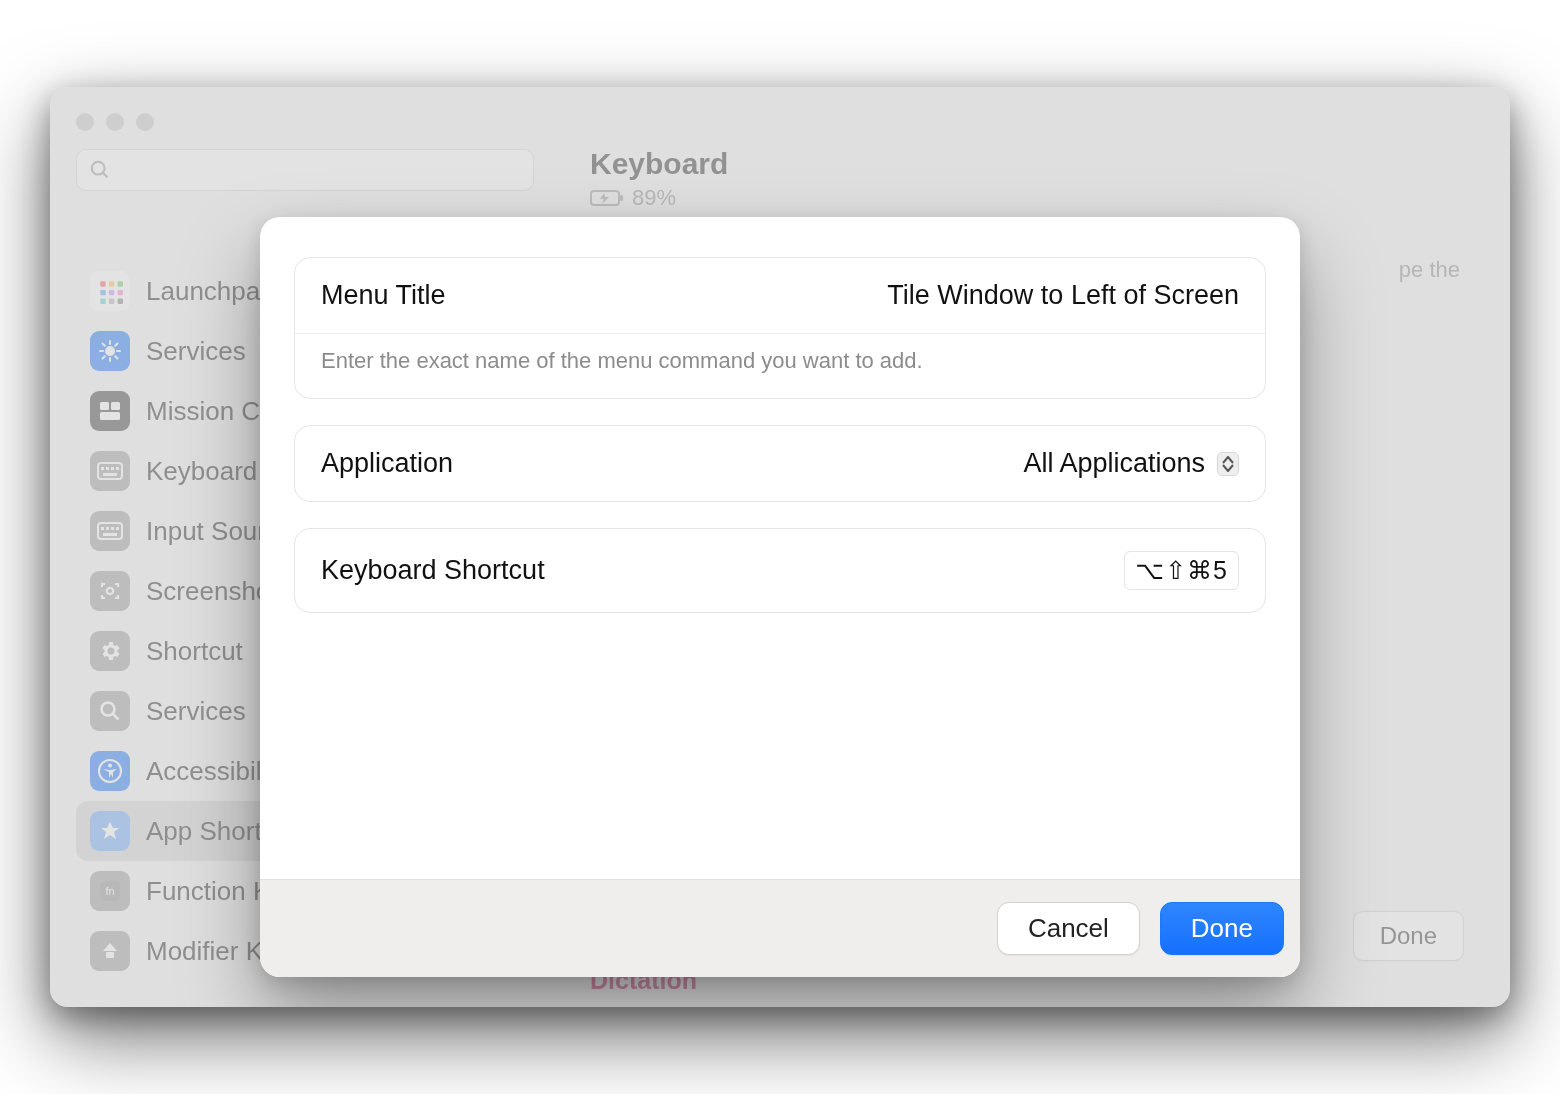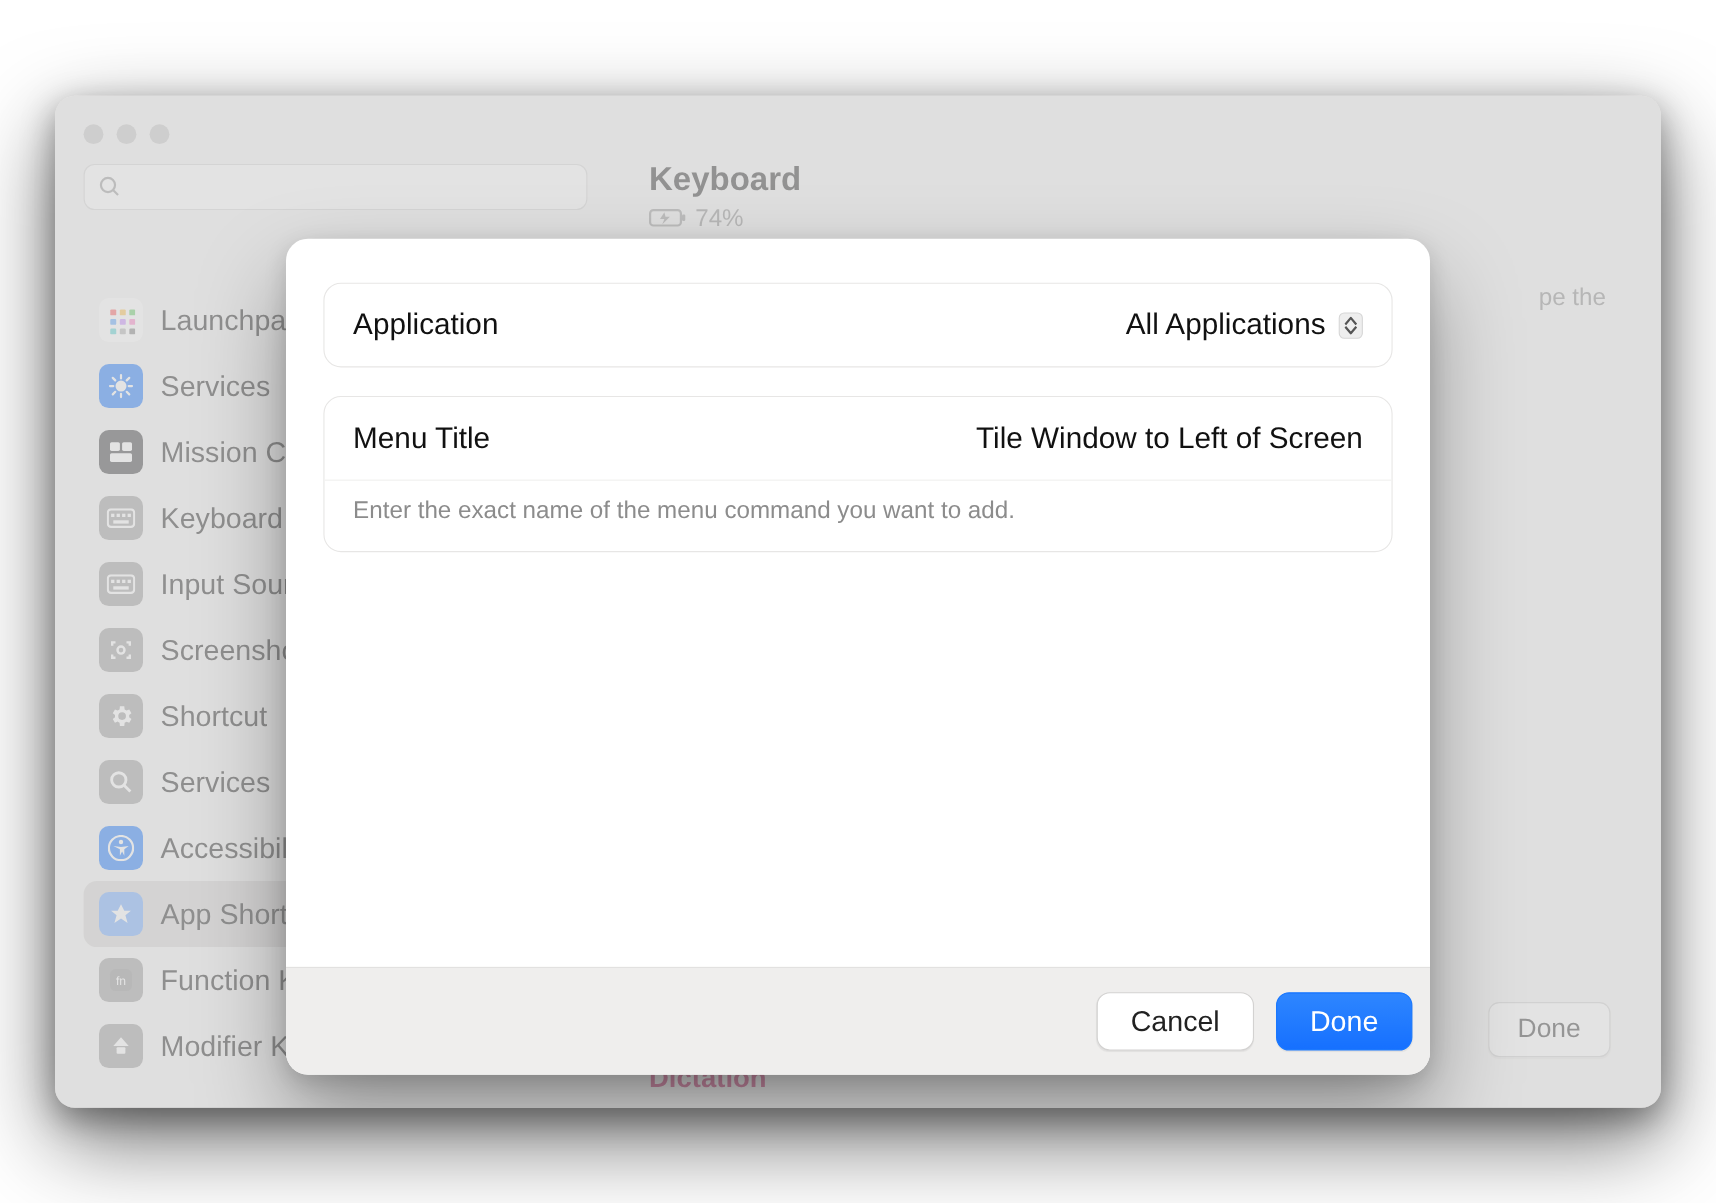"74%" span { text: 74% -> 89% }
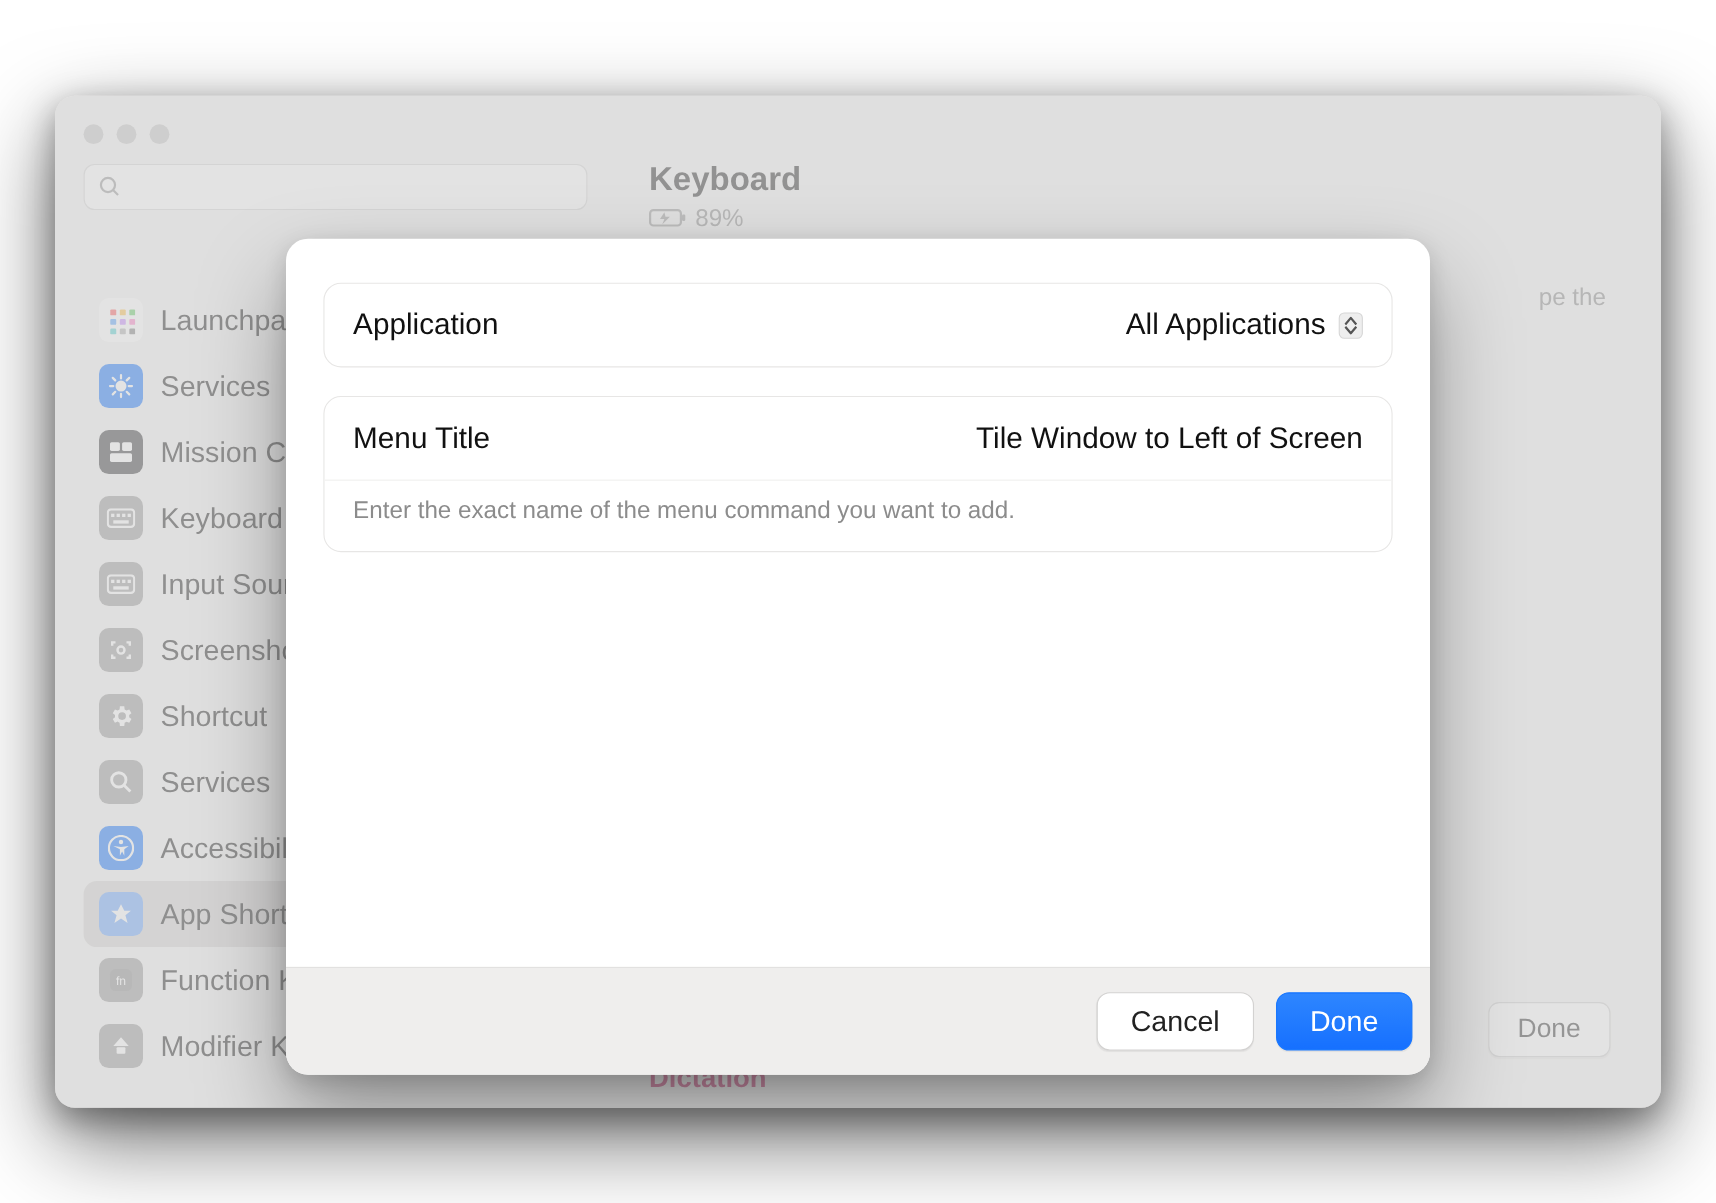"Application" div.group { order: before "Menu Title" -> after "Menu Title" }
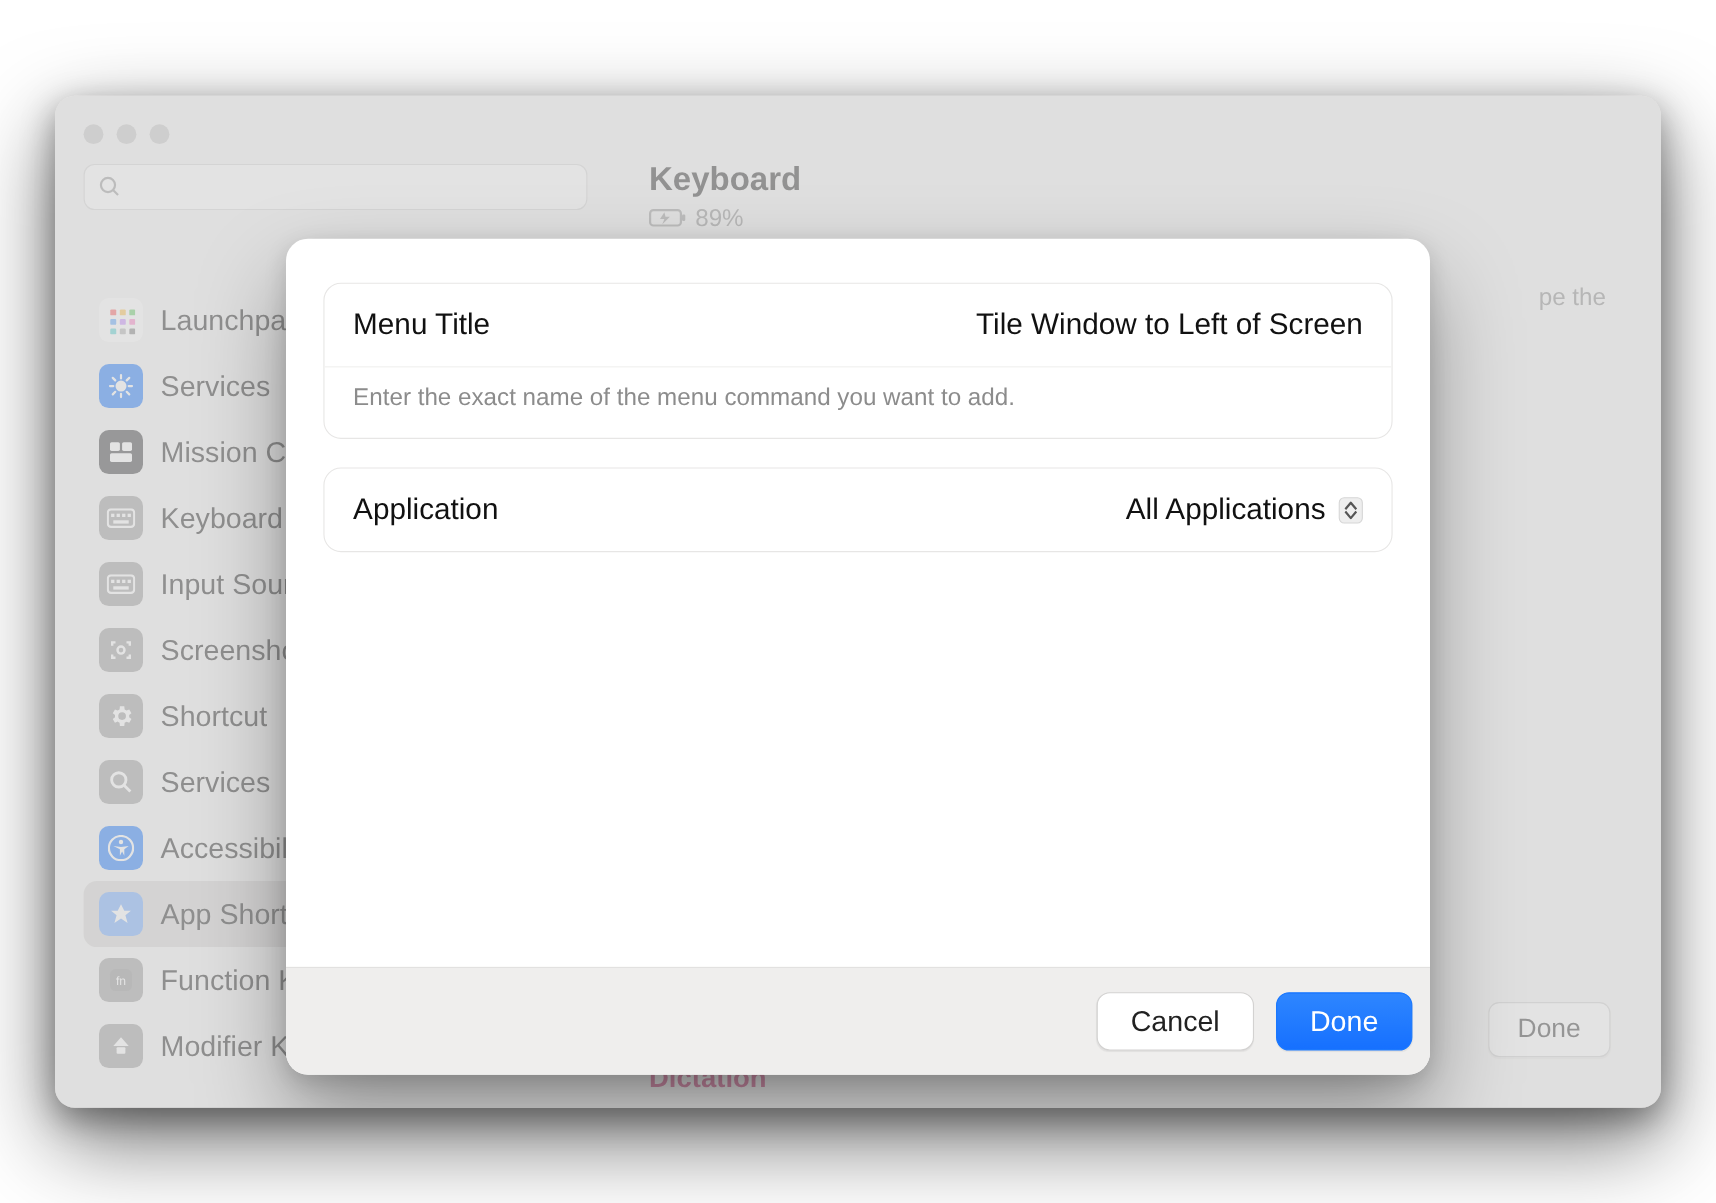"Keyboard Shortcut" div.group { html: none -> <div> <div> <div>Keyboard Shortcut</div> <div>⌥⇧⌘5</div> </div> </div> }
